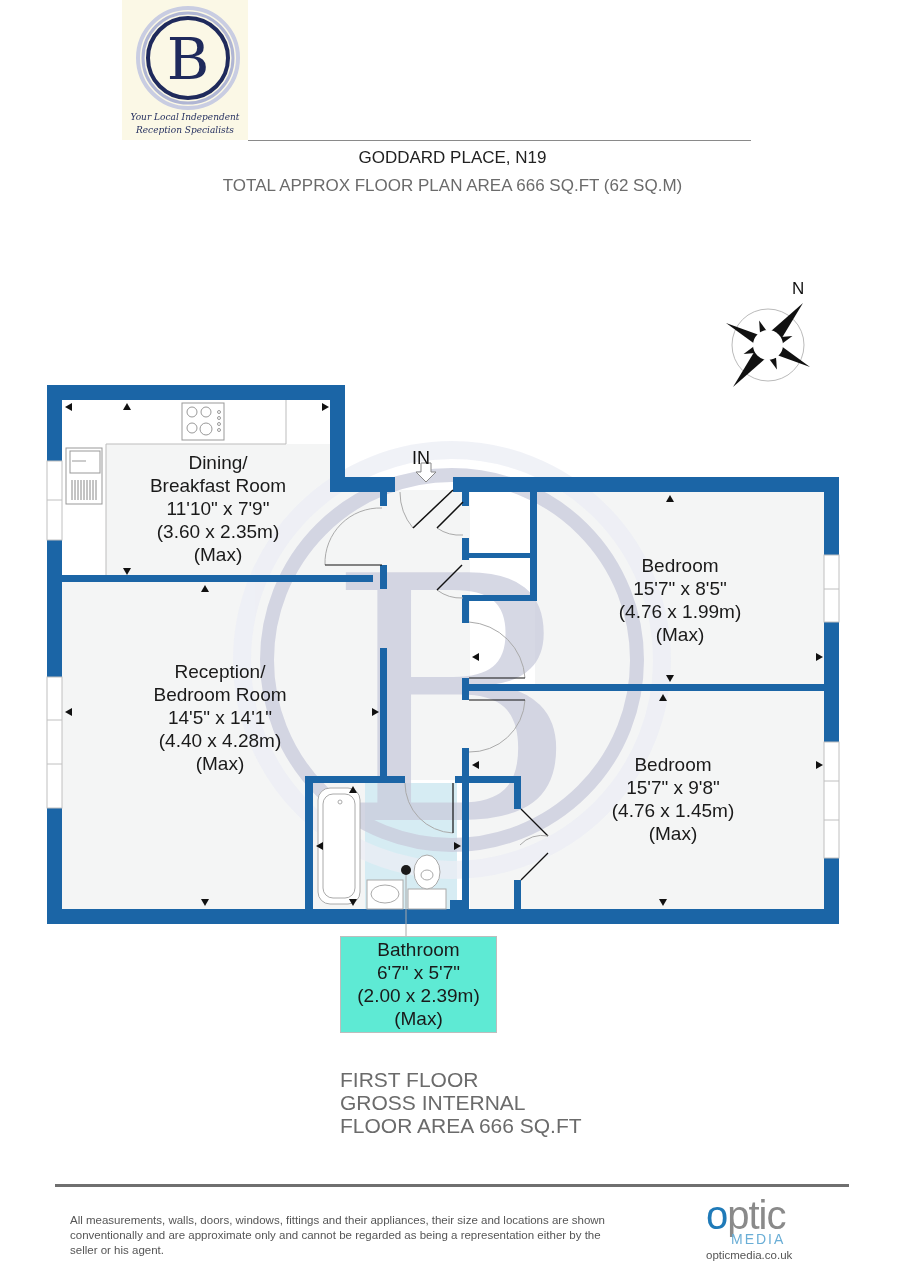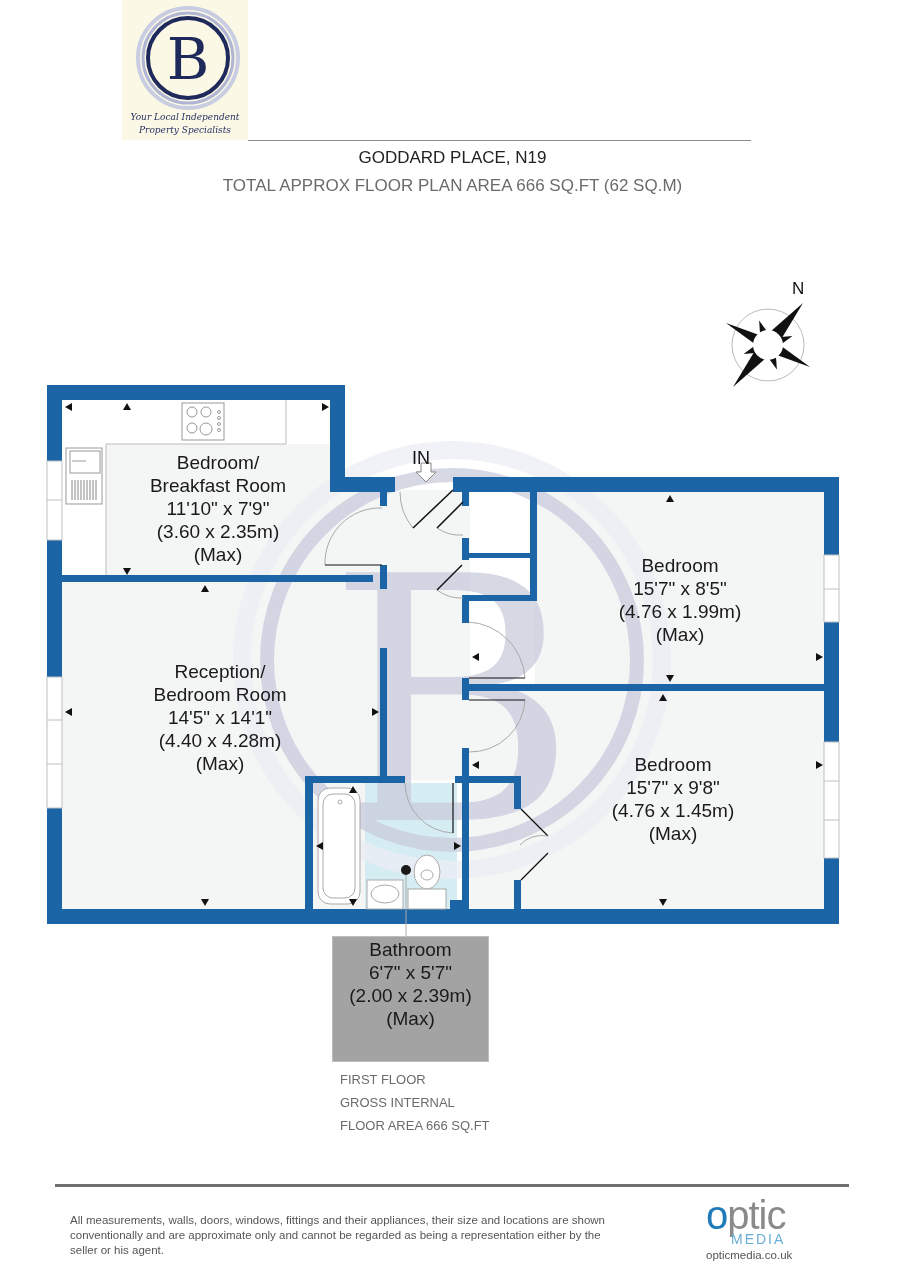"Property Specialists" div.logo-tagline { text: Property -> Reception }
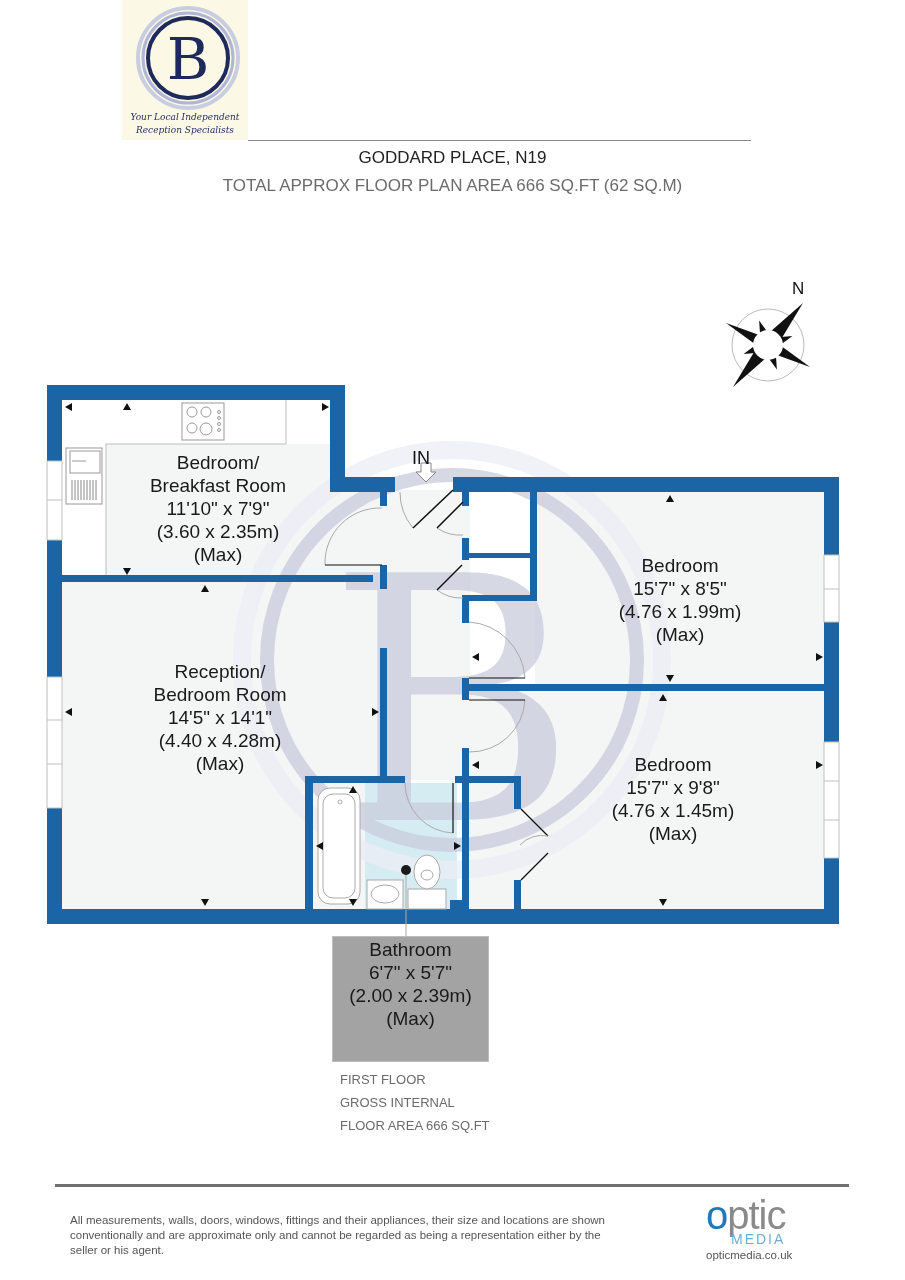"Bedroom/" div { text: Bedroom/ -> Dining/ }
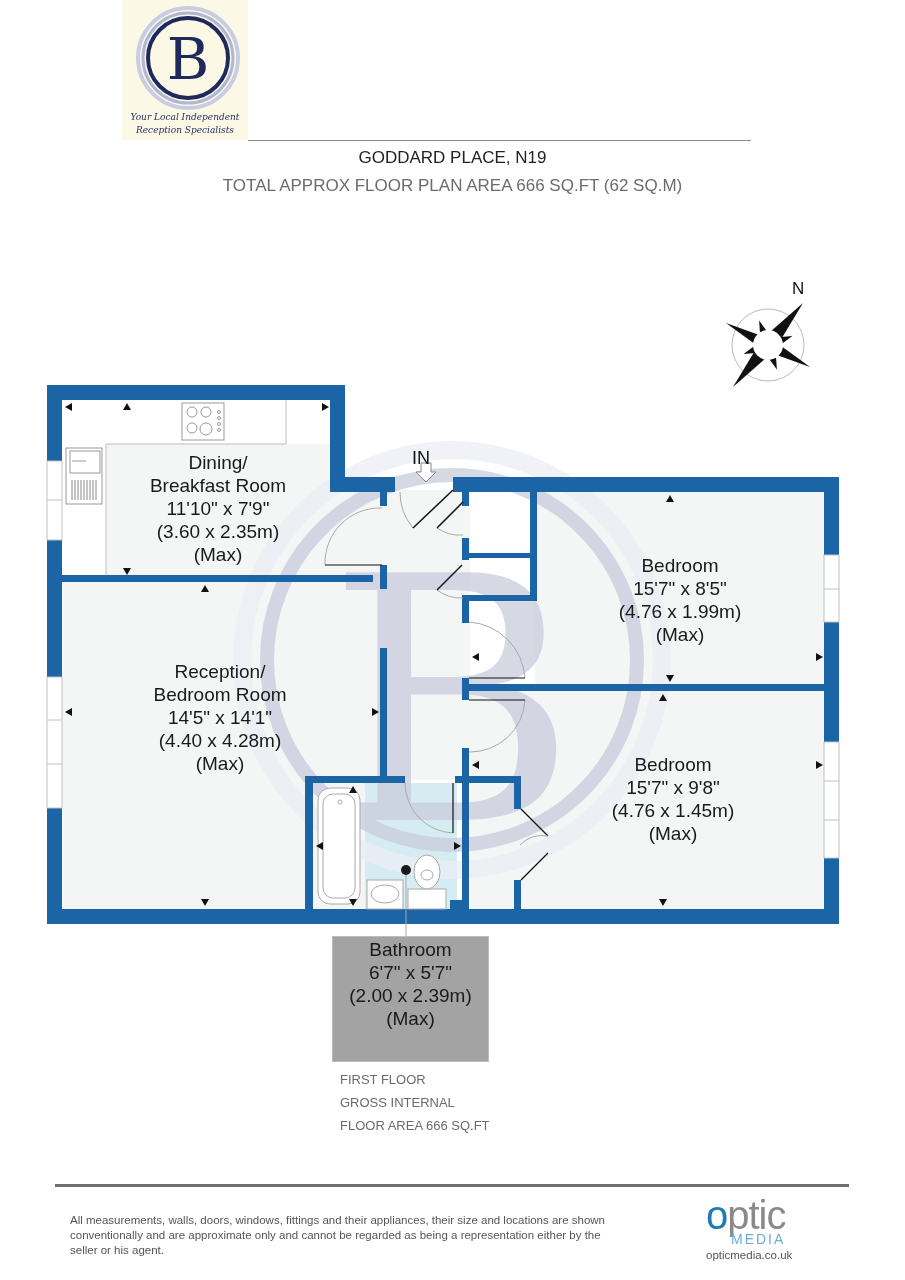"Bathroom" .bath-box { background: #a3a3a3 -> #5eead4; height: 126px -> 97px; left: 332px -> 340px }
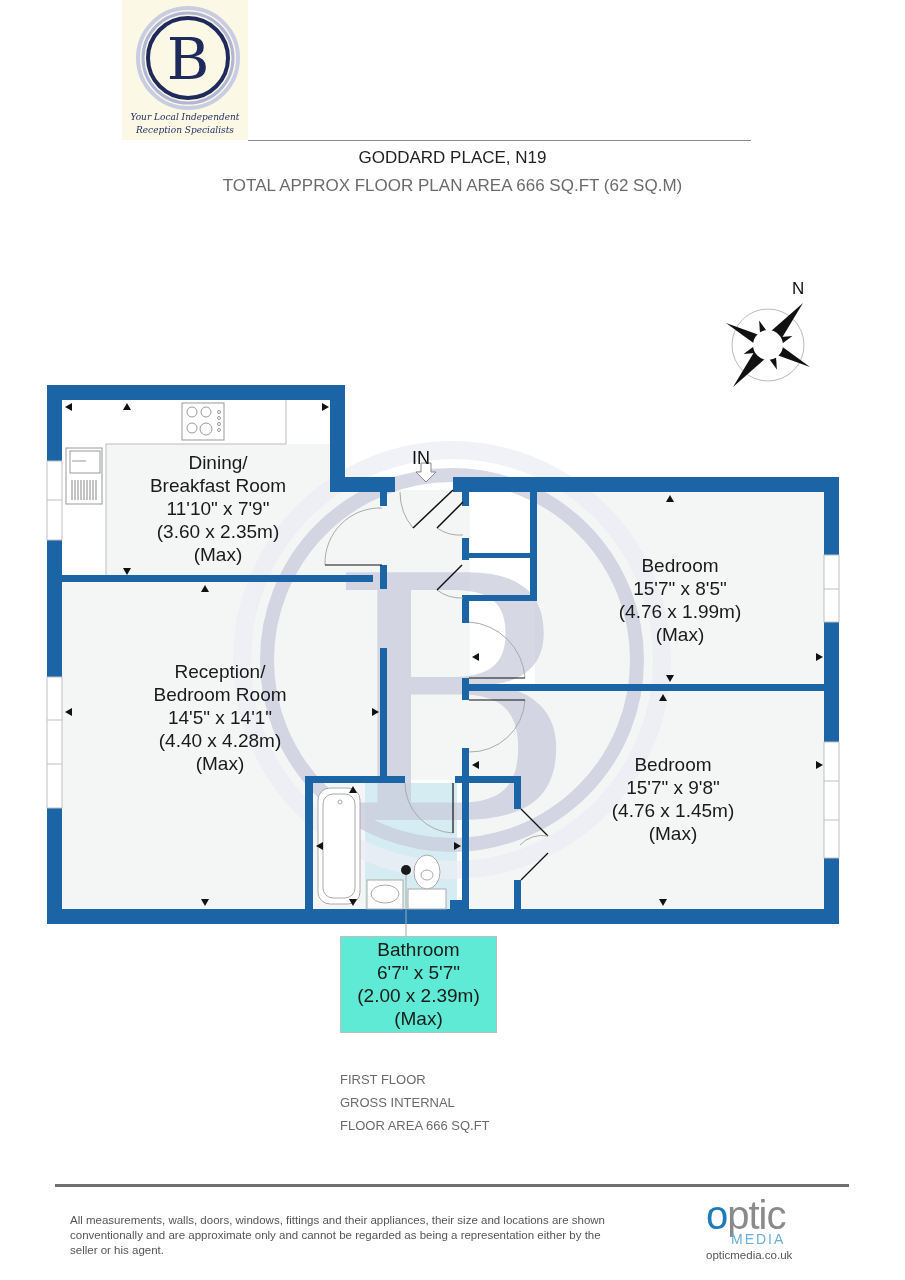"FIRST FLOOR" .floor-note { font-size: 13px -> 21px }
